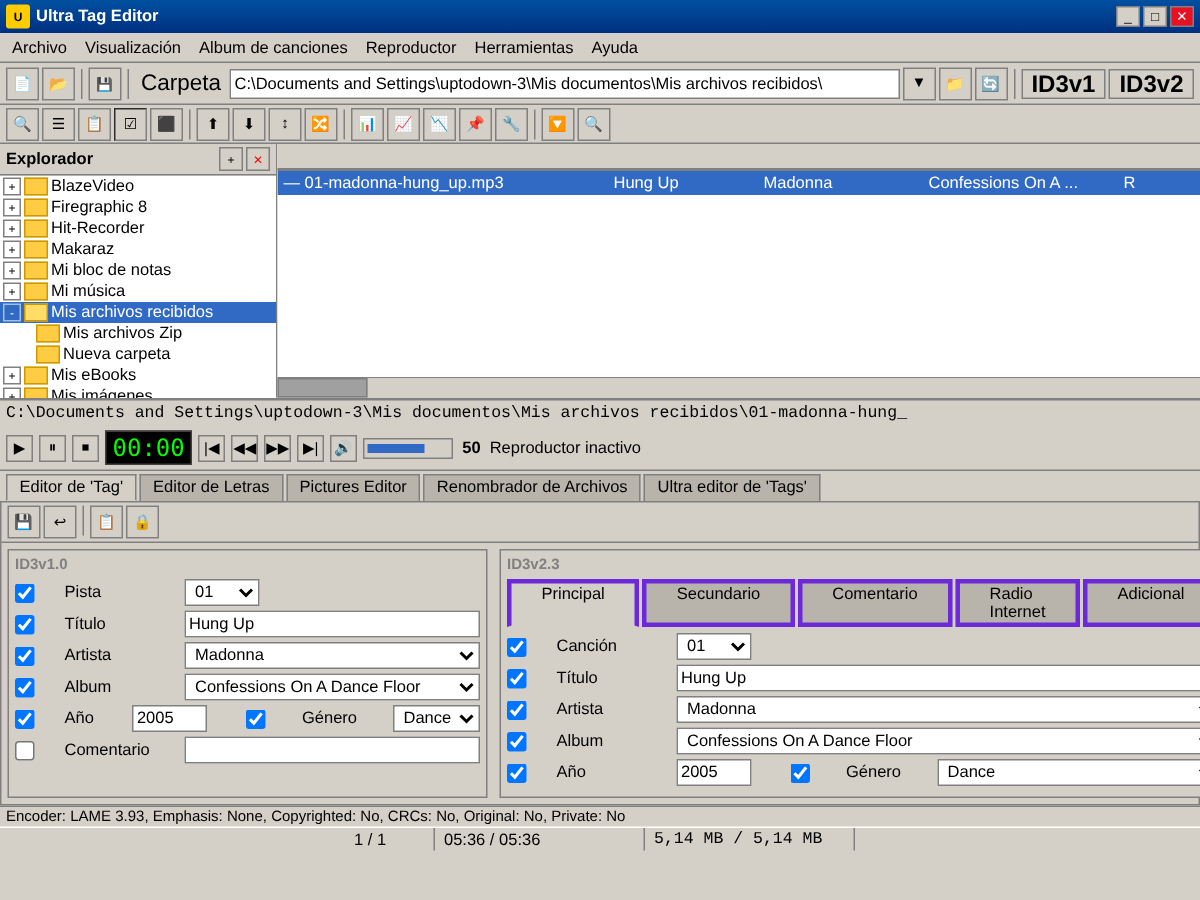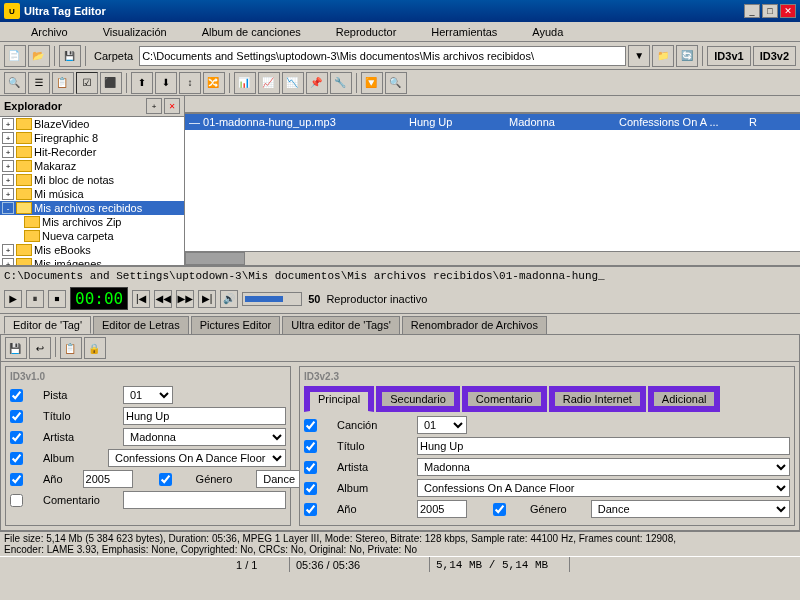"Archivo" .menu-item { margin-left: 23px -> none }
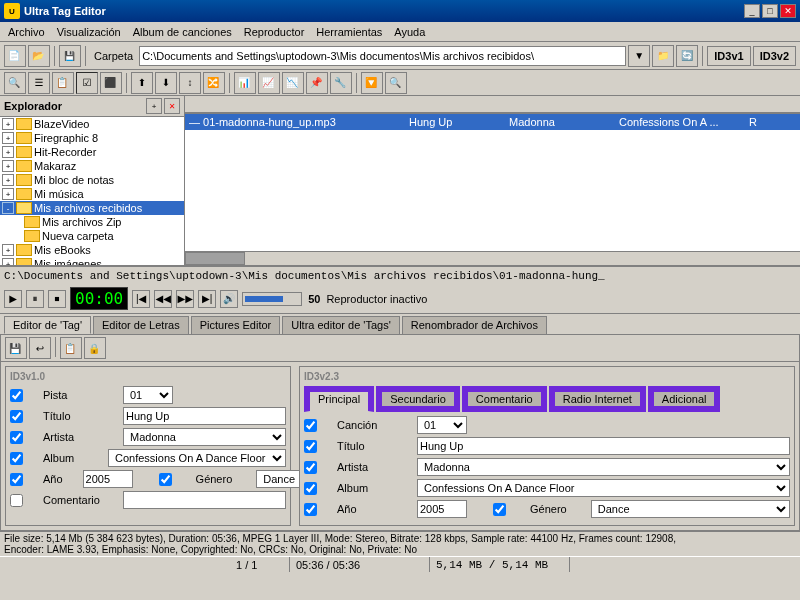"Carpeta" .folder-label { font-size: 11px -> 15px }
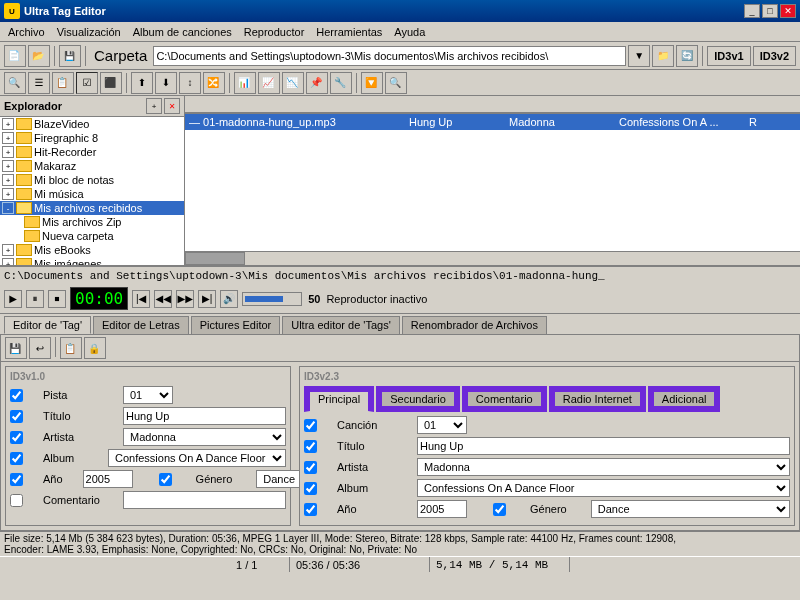"ID3v1" .tb-btn-small { font-size: 11px -> 16px }
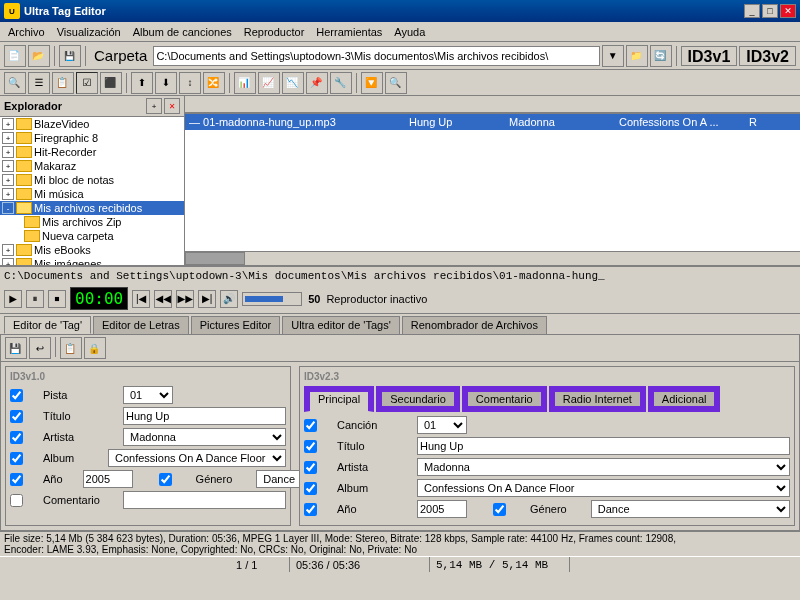"Ultra editor de 'Tags'" div.tag-tab { order: before "Renombrador de Archivos" -> after "Renombrador de Archivos" }
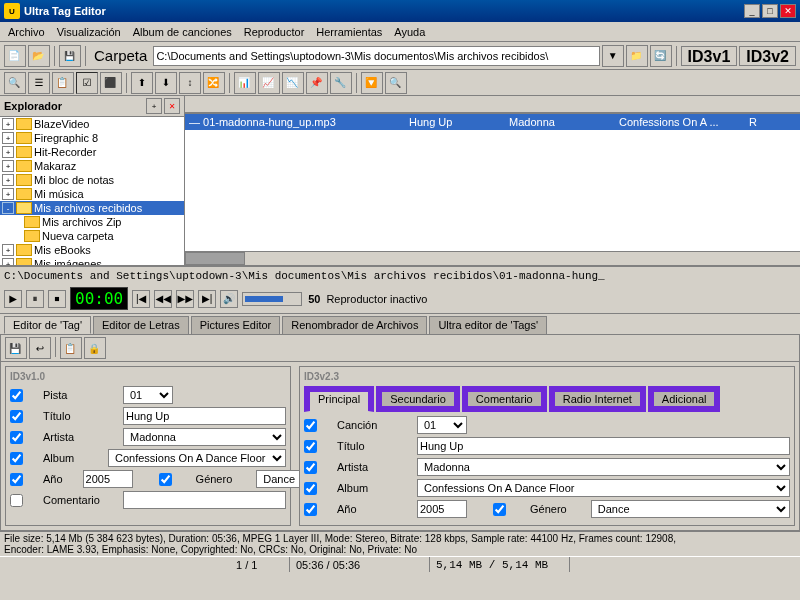"ID3v1.0" .id3v1-panel { width: 286px -> 320px }
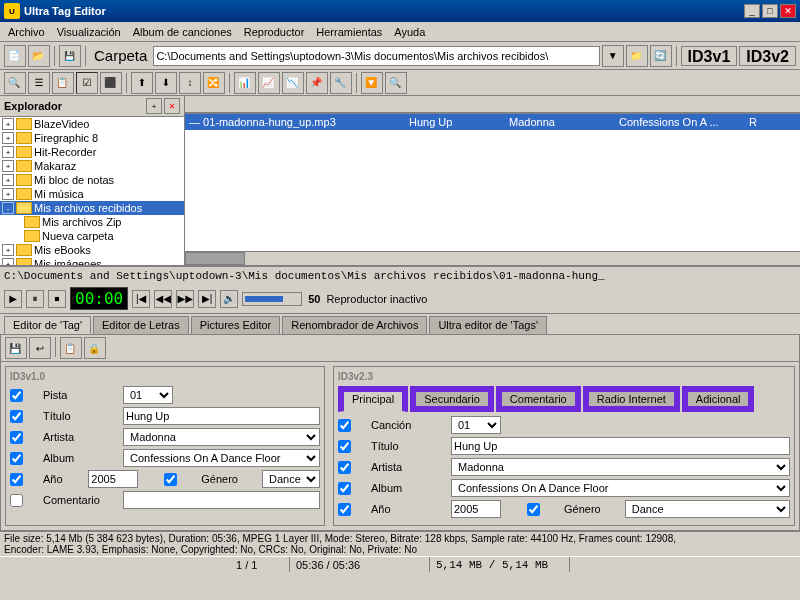"Principal" .id3v2-tab { border: 6px solid #6d28d9 -> 3px solid #6d28d9; padding: 1px 8px -> 1px 20px }
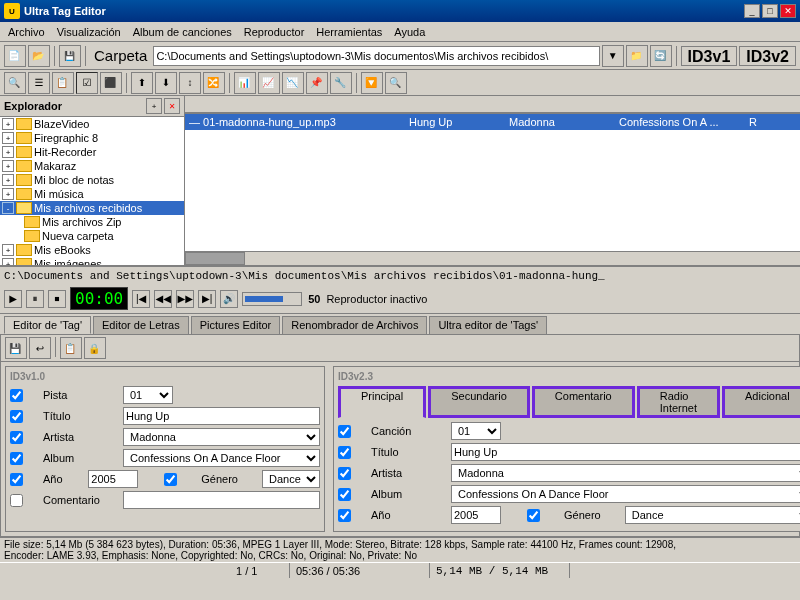"File size: 5,14 Mb (5" div { html: <div>File size: 5,14 Mb (5 384 623 bytes), Duration: 05:36, MPEG 1 Layer III, Mode: Stereo, Bitrate: 128 kbps, Sample rate: 44100 Hz, Frames count: 12908,</div> -> none }
